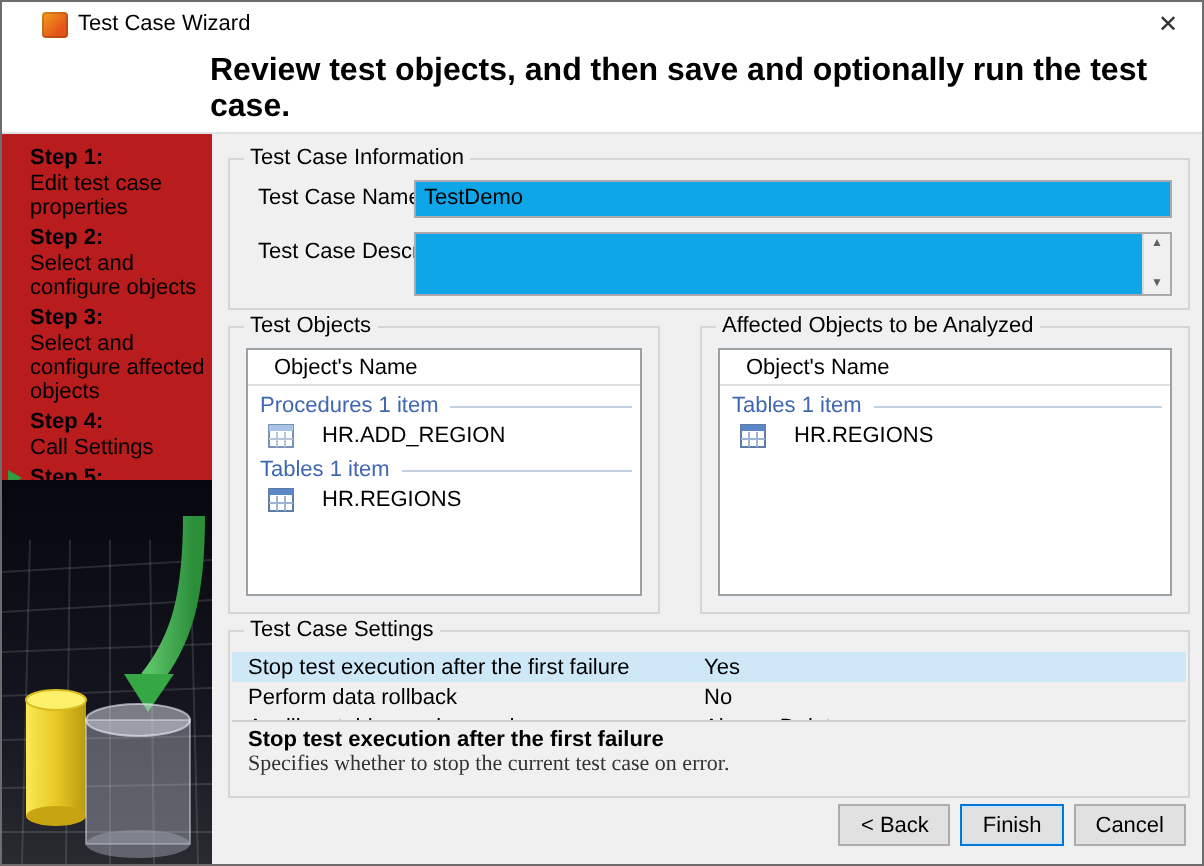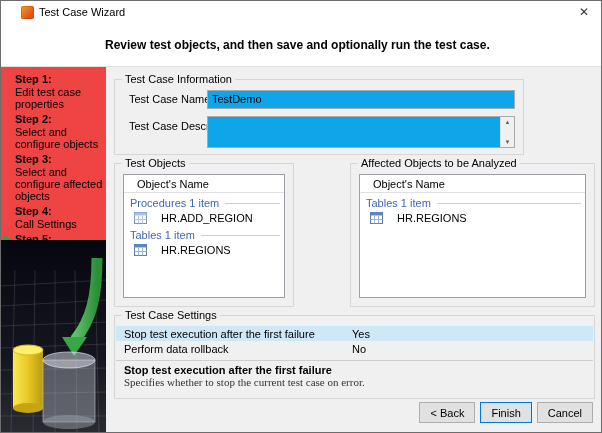"Review test objects, and then" .header-text { font-size: 12px -> 16px }
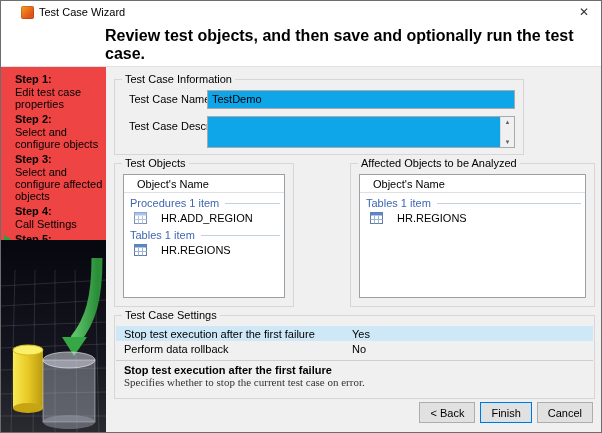"Step 1:" .sidebar { background: #ef4444 -> #b91c1c }
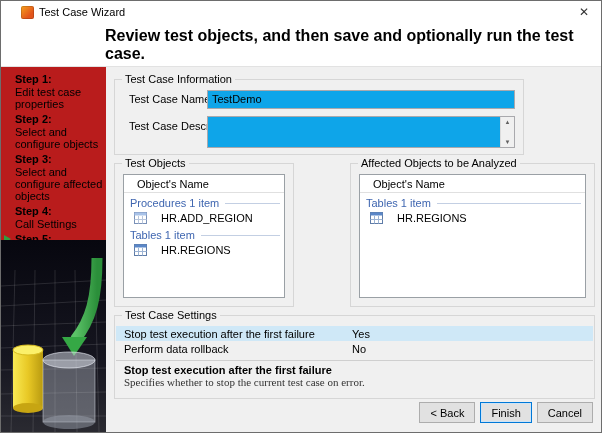"Test Case Information" .g-info { width: 410px -> 481px }
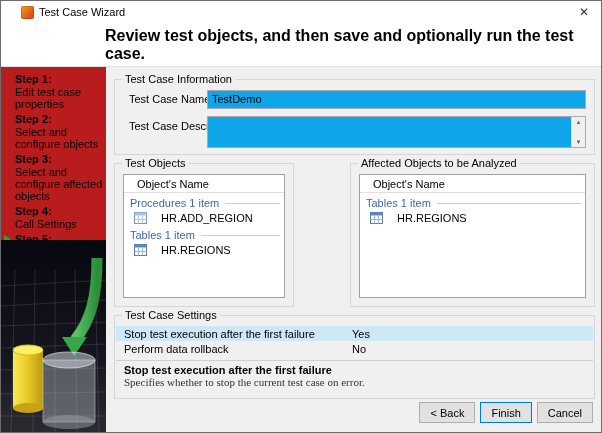"Test Objects" .g-testobj { width: 180px -> 216px }
